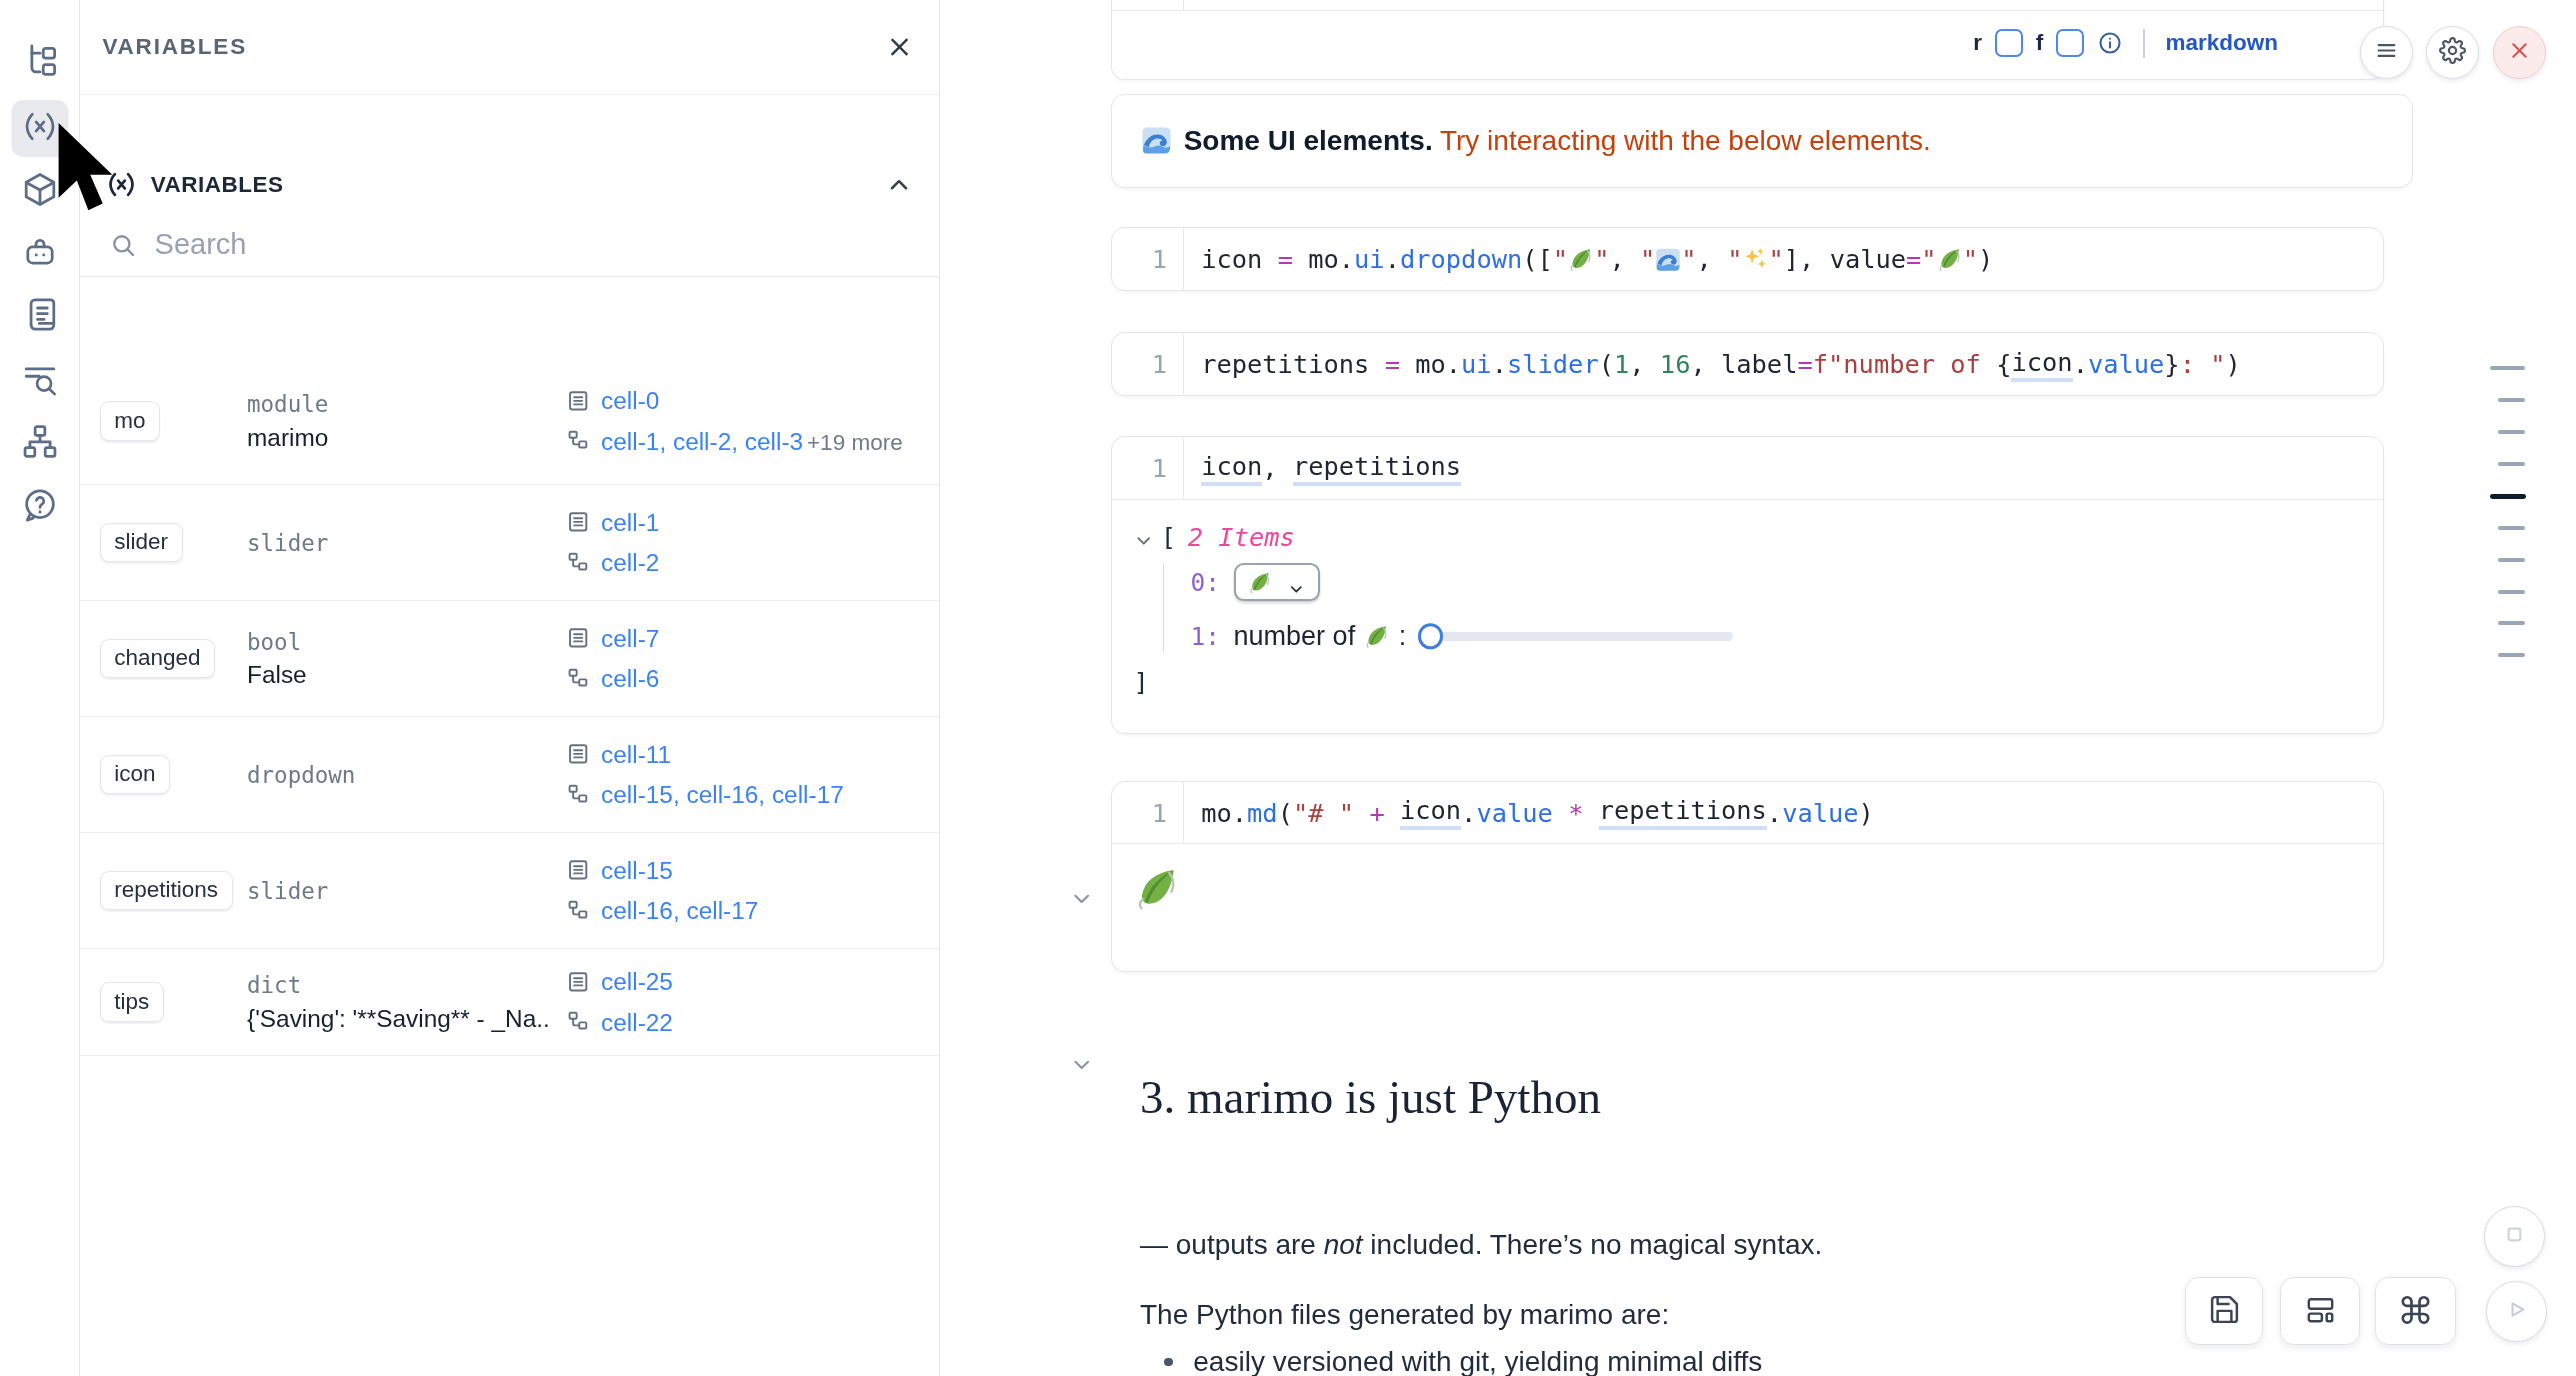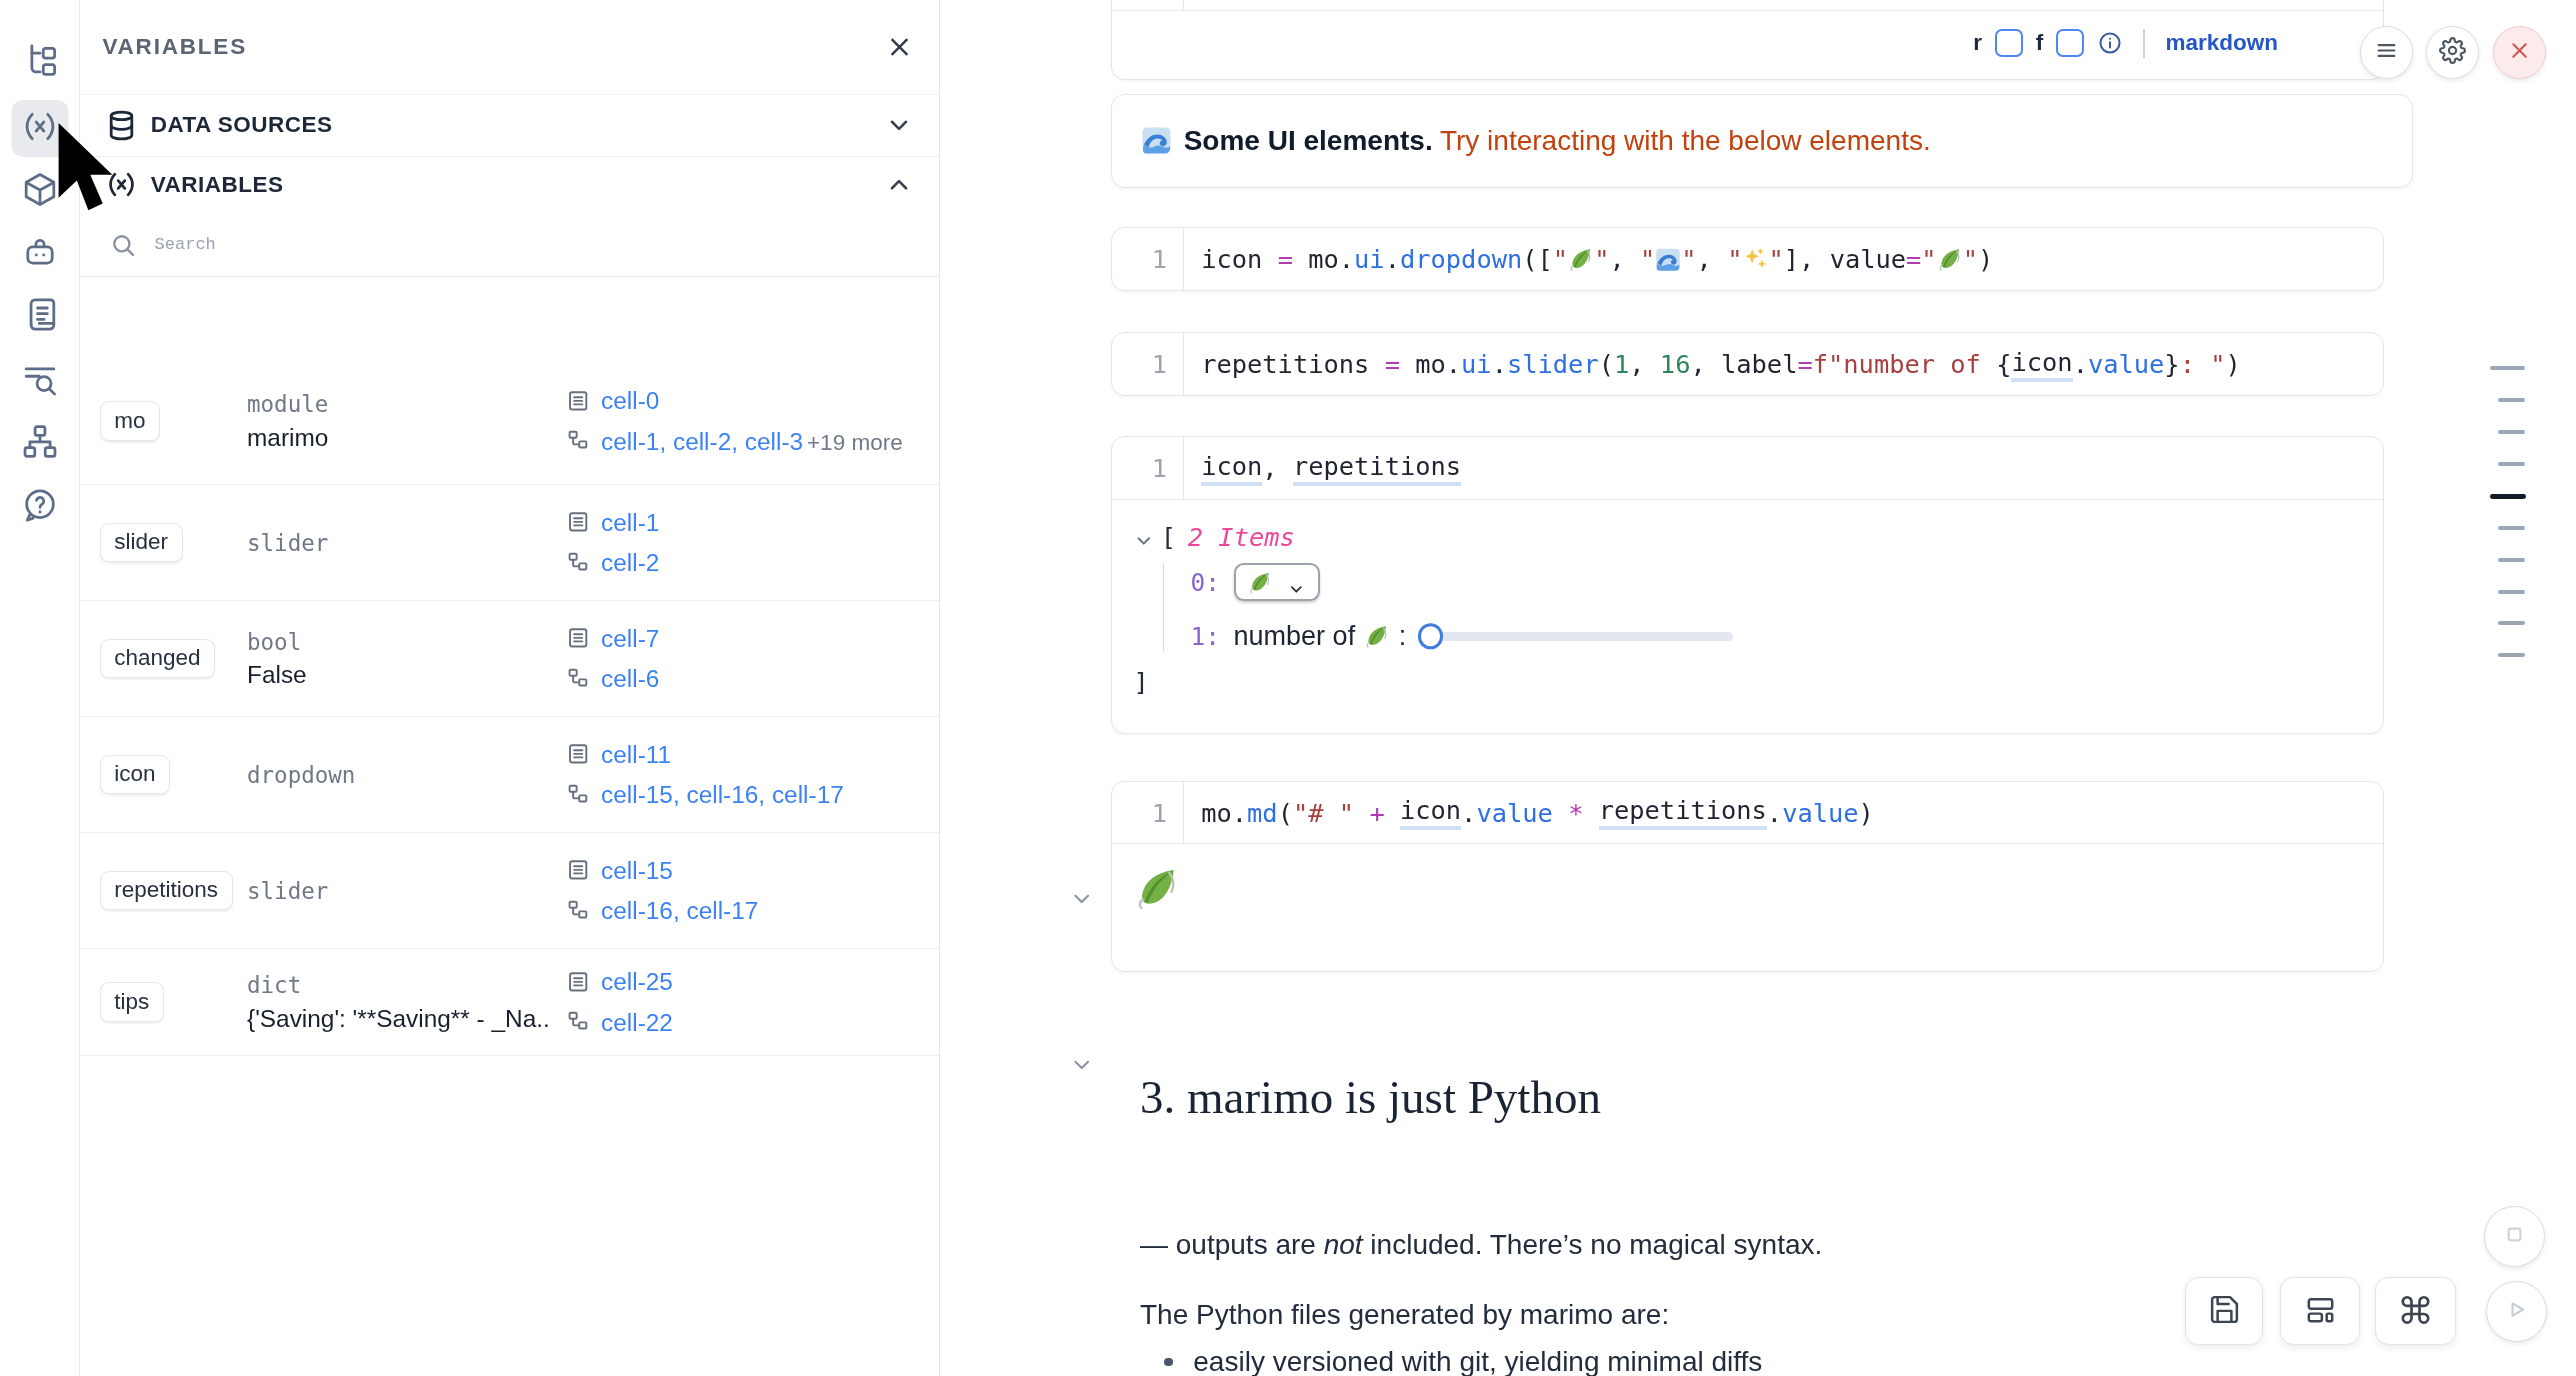"DATA SOURCES" div.sec { html: <div> <span><svg> <ellipse></ellipse> <path></path> <path></path> </svg></span> <span>DATA SOURCES</span> <span><svg> <path></path> </svg></span> </div> -> none }
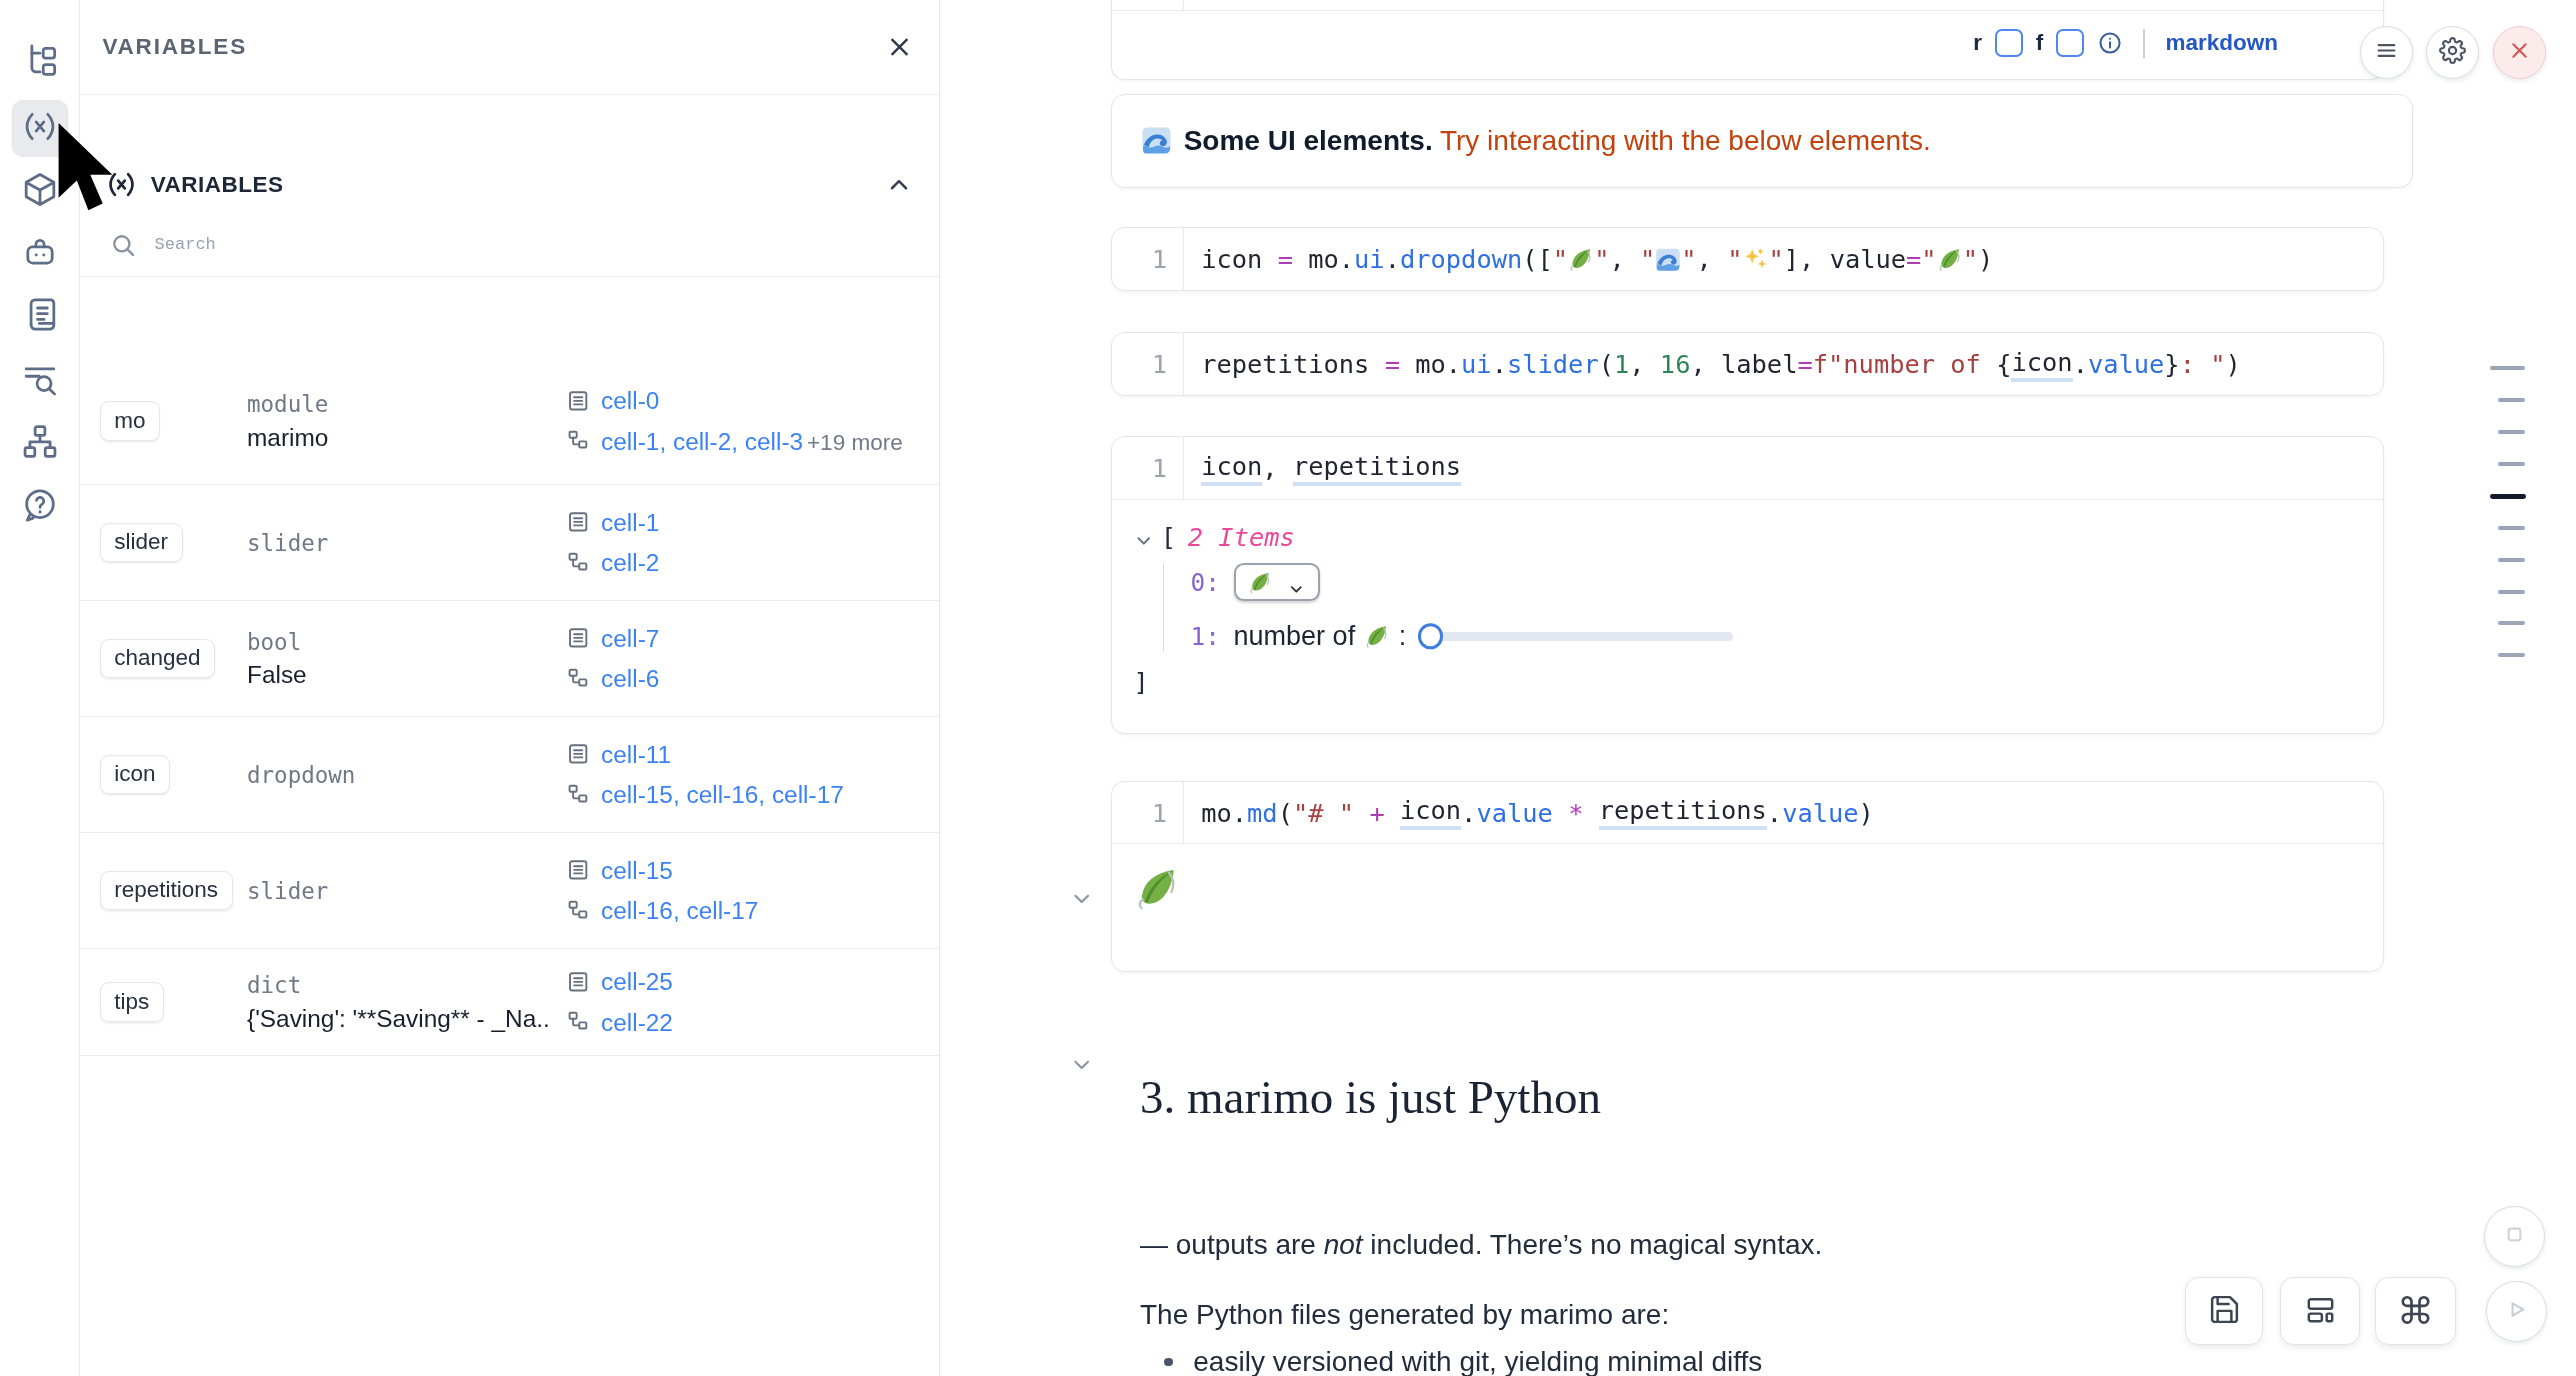"Search" .p-search input { font-family: Liberation Mono, monospace -> Liberation Sans, sans-serif; font-size: 17px -> 29px }
